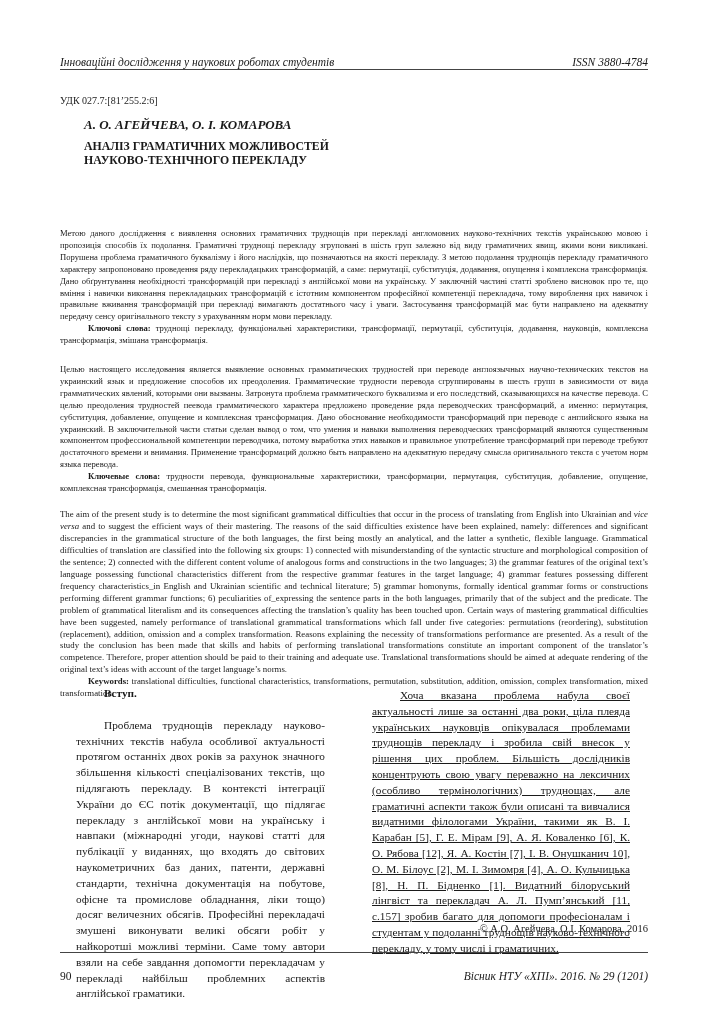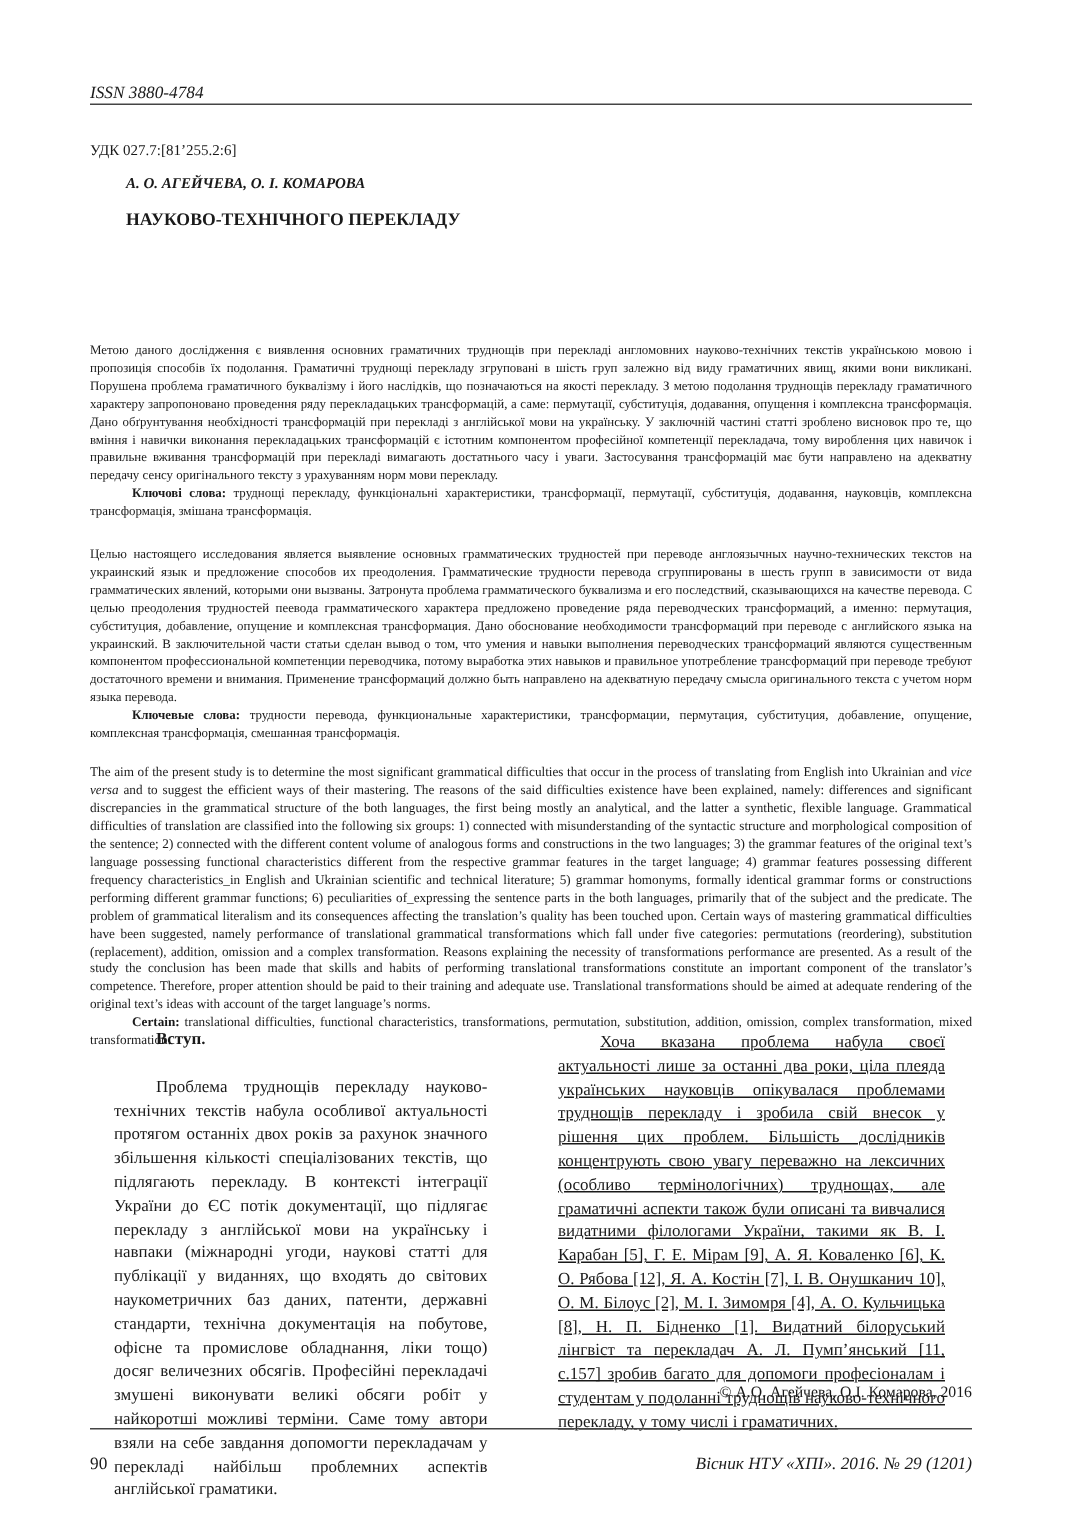"Інноваційні дослідження у наукових" span { html: none -> <span>Інноваційні дослідження у наукових роботах студентів</span> }
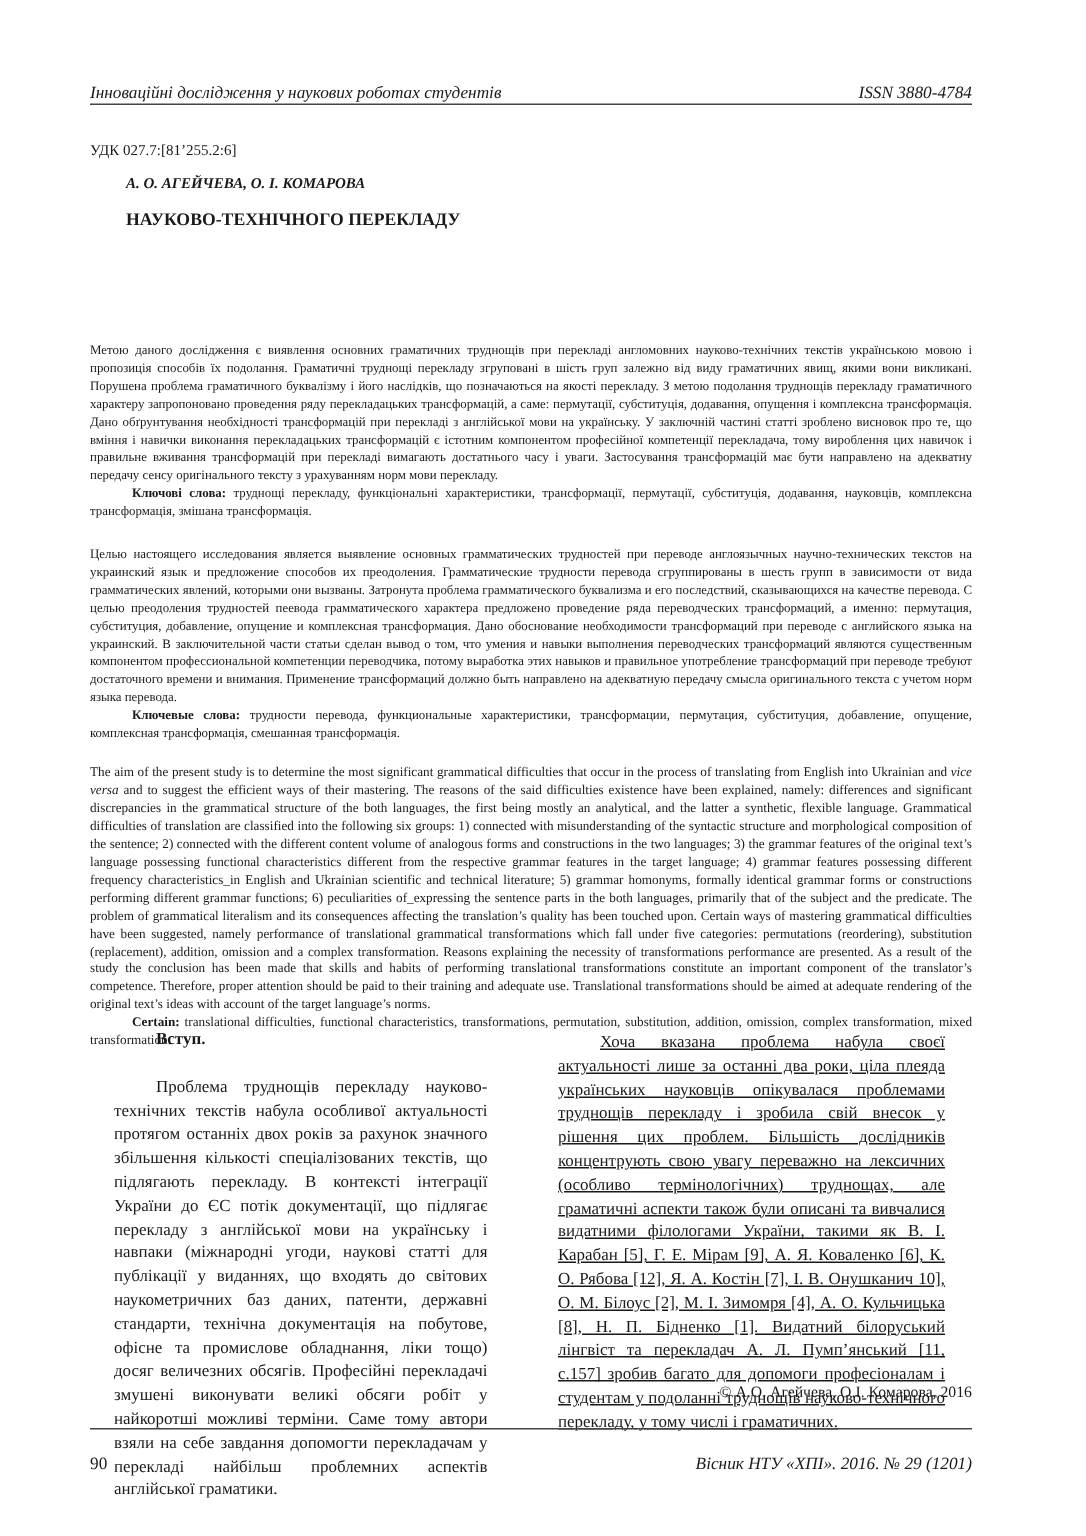"А. О. АГЕЙЧЕВА, О. І." .authors { font-size: 10px -> 13px }
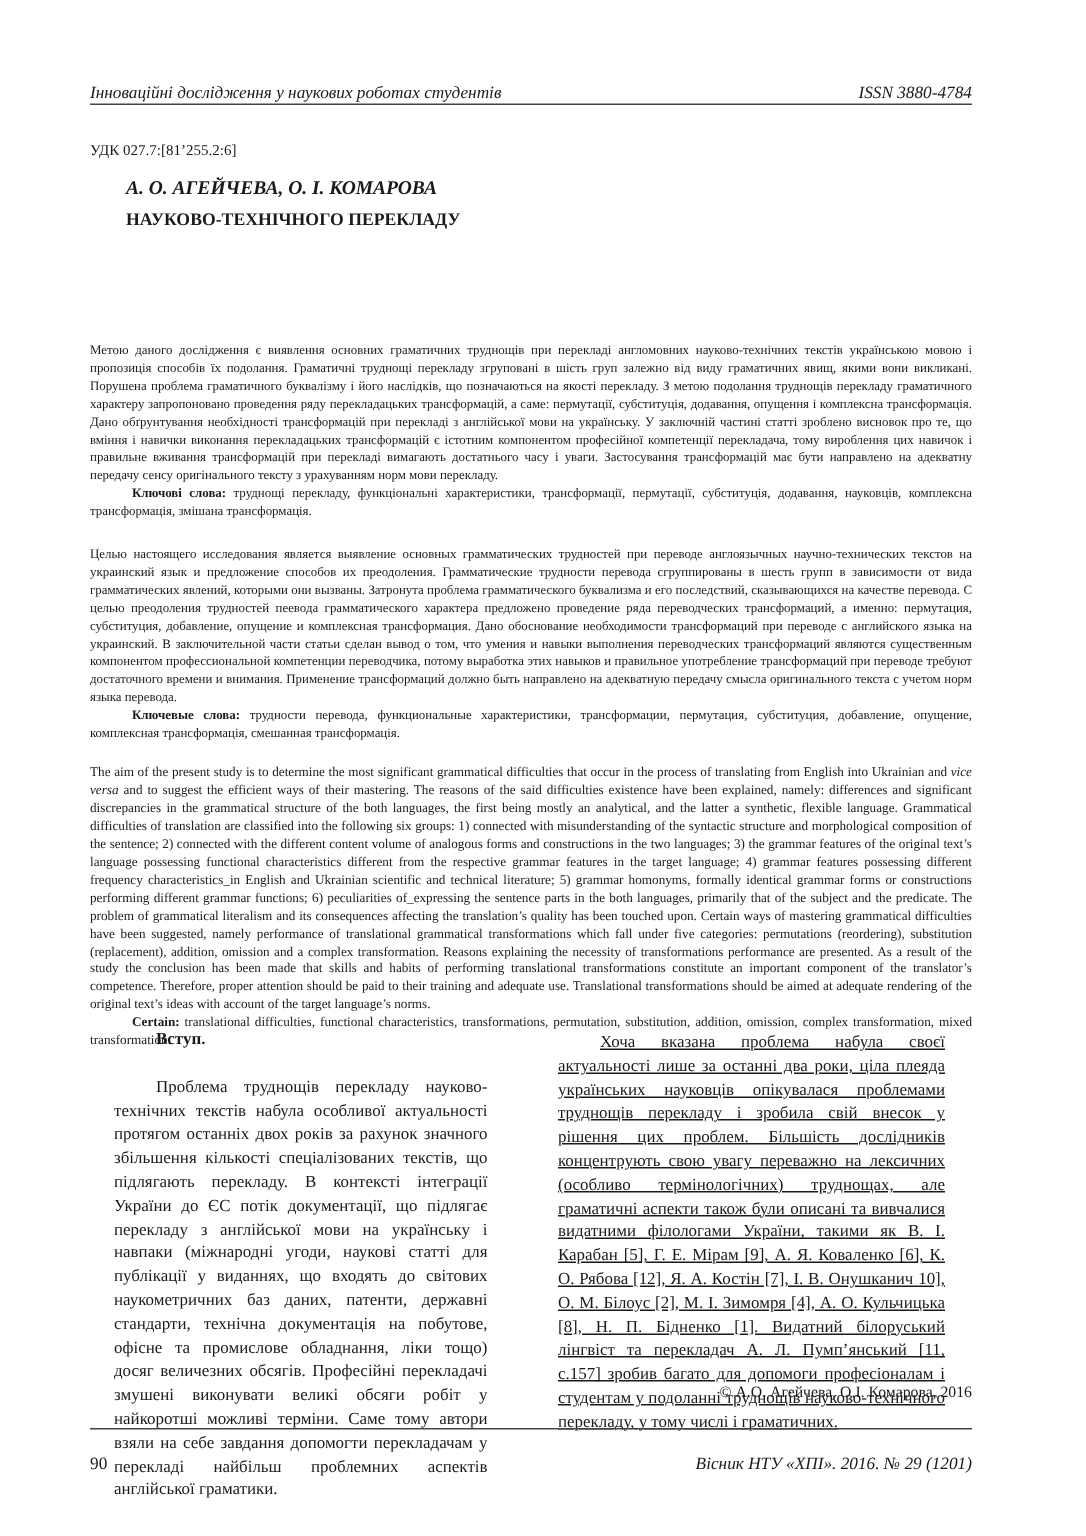"АНАЛІЗ ГРАМАТИЧНИХ МОЖЛИВОСТЕЙ" div { html: none -> <div>АНАЛІЗ ГРАМАТИЧНИХ МОЖЛИВОСТЕЙ</div> }
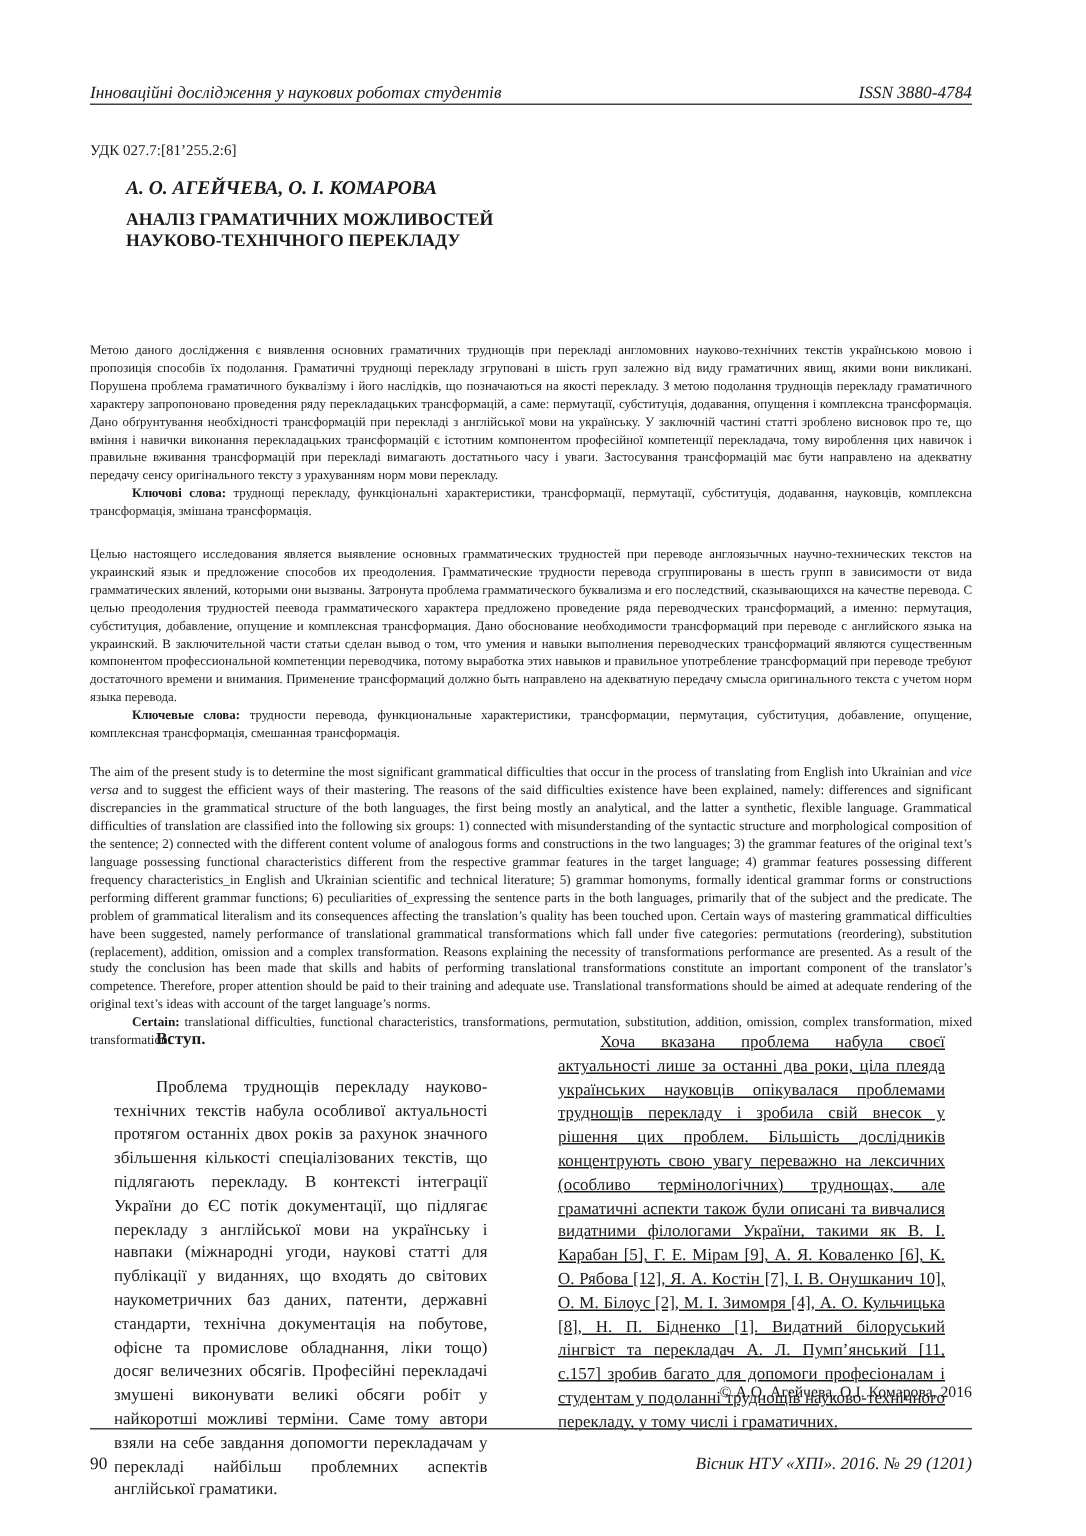"Certain:" b { text: Certain -> Keywords }
